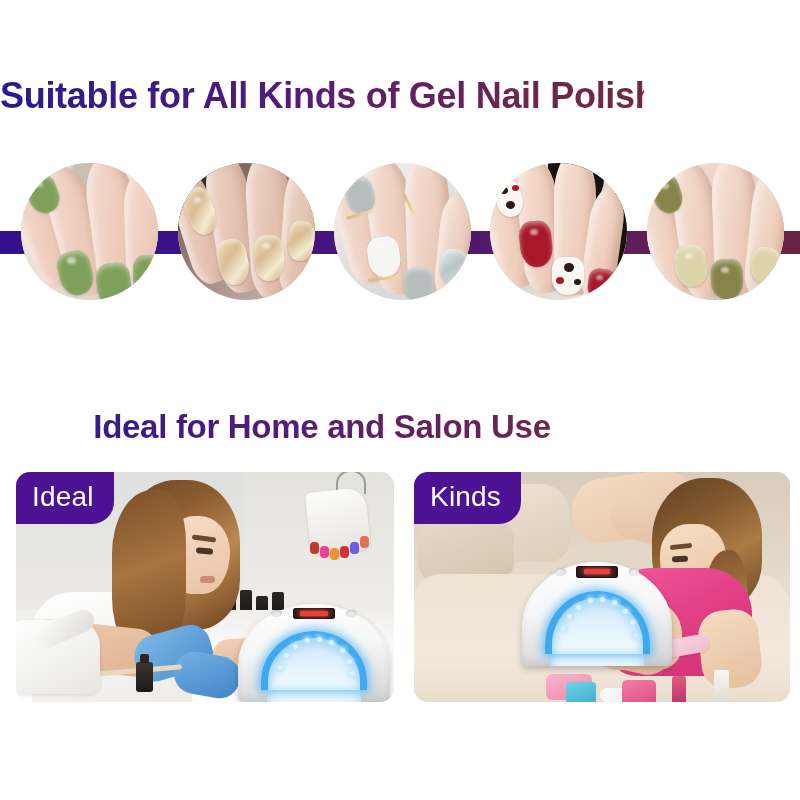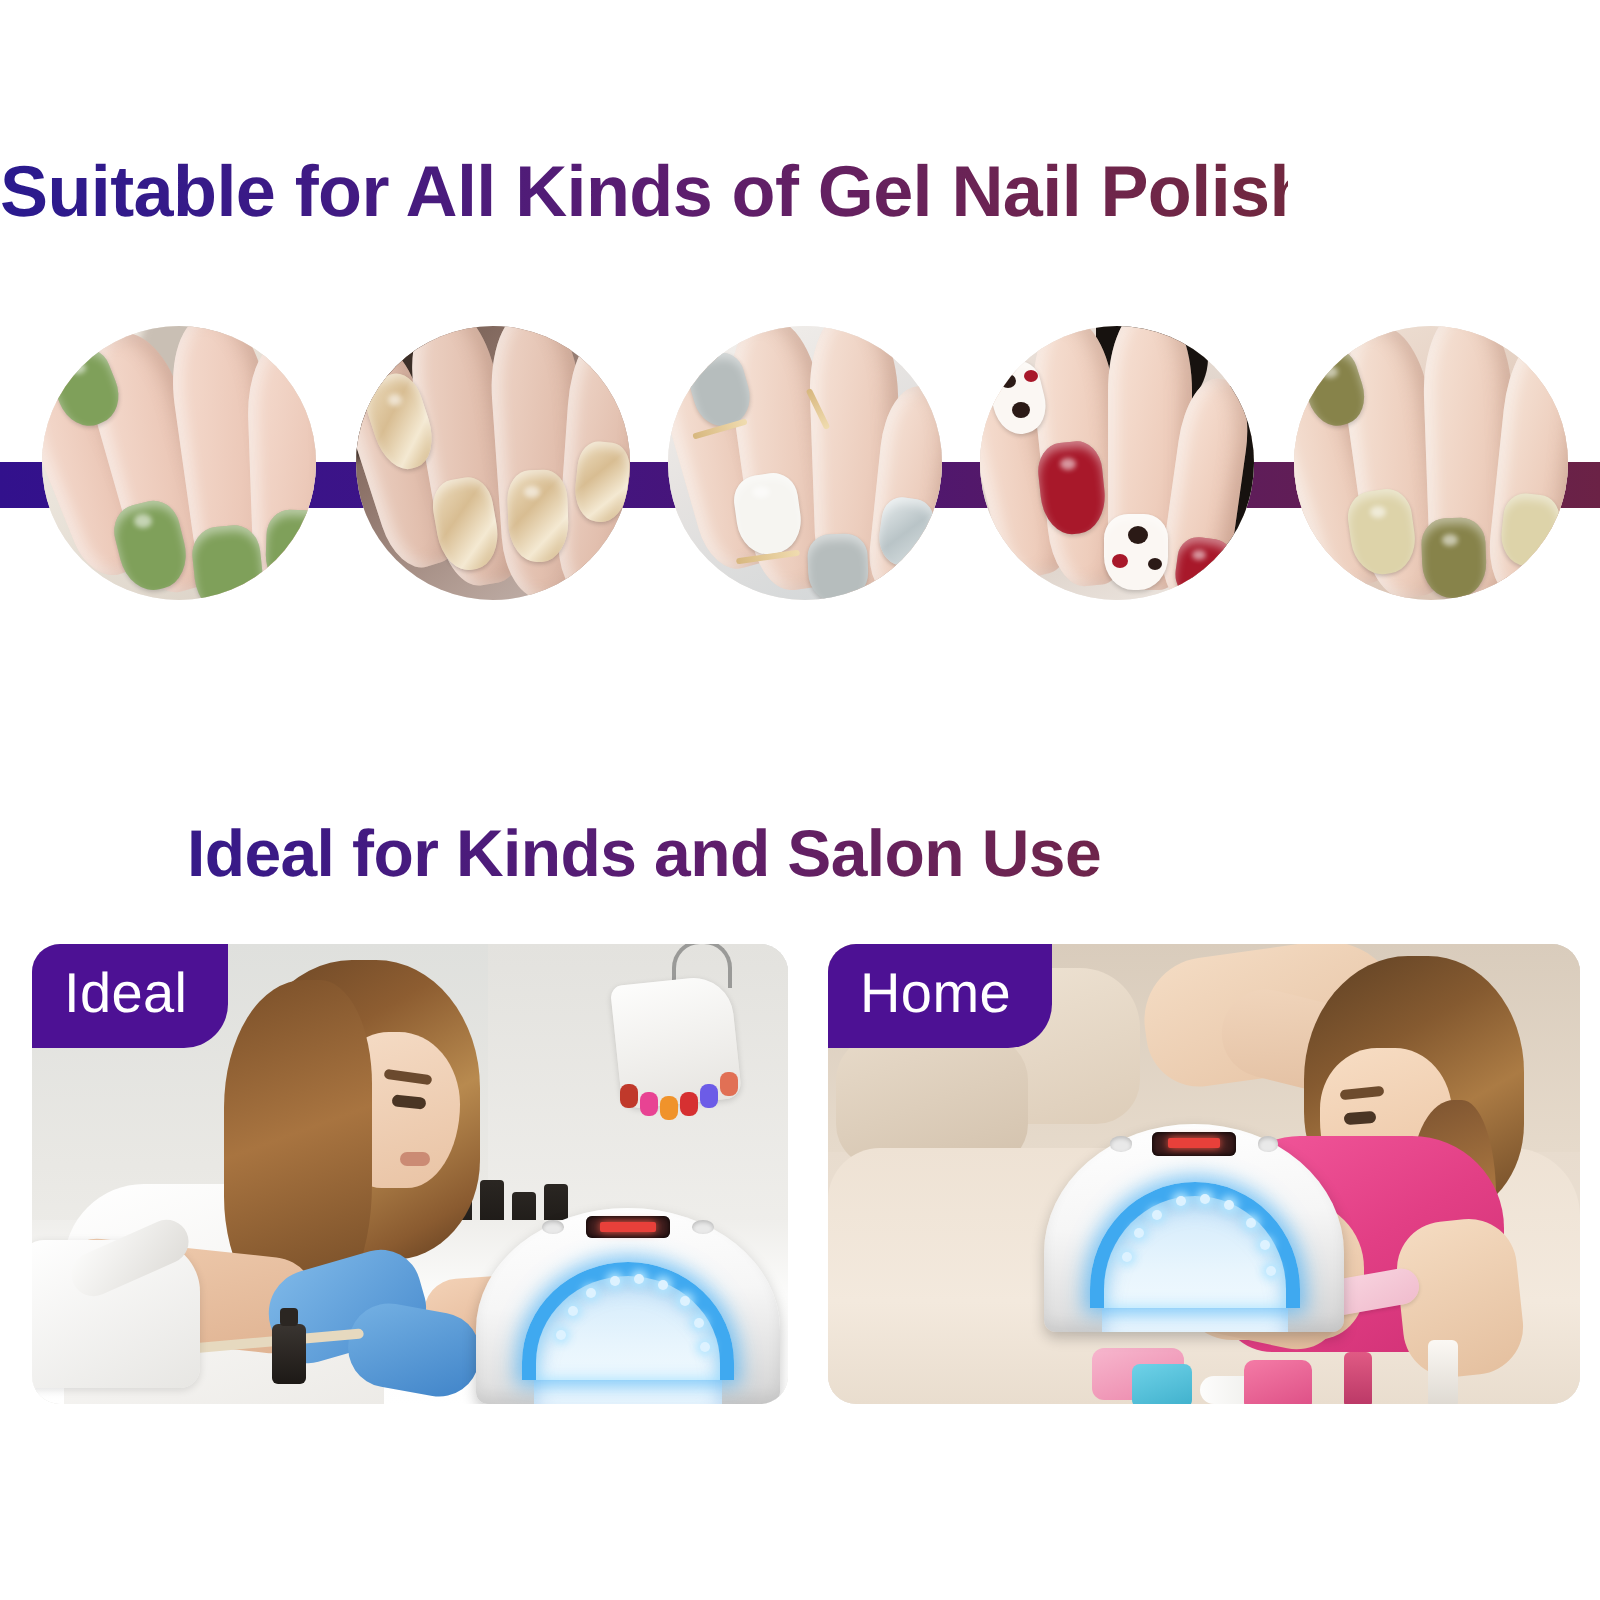"Ideal for Kinds and Salon" div.headline { text: Kinds -> Home }
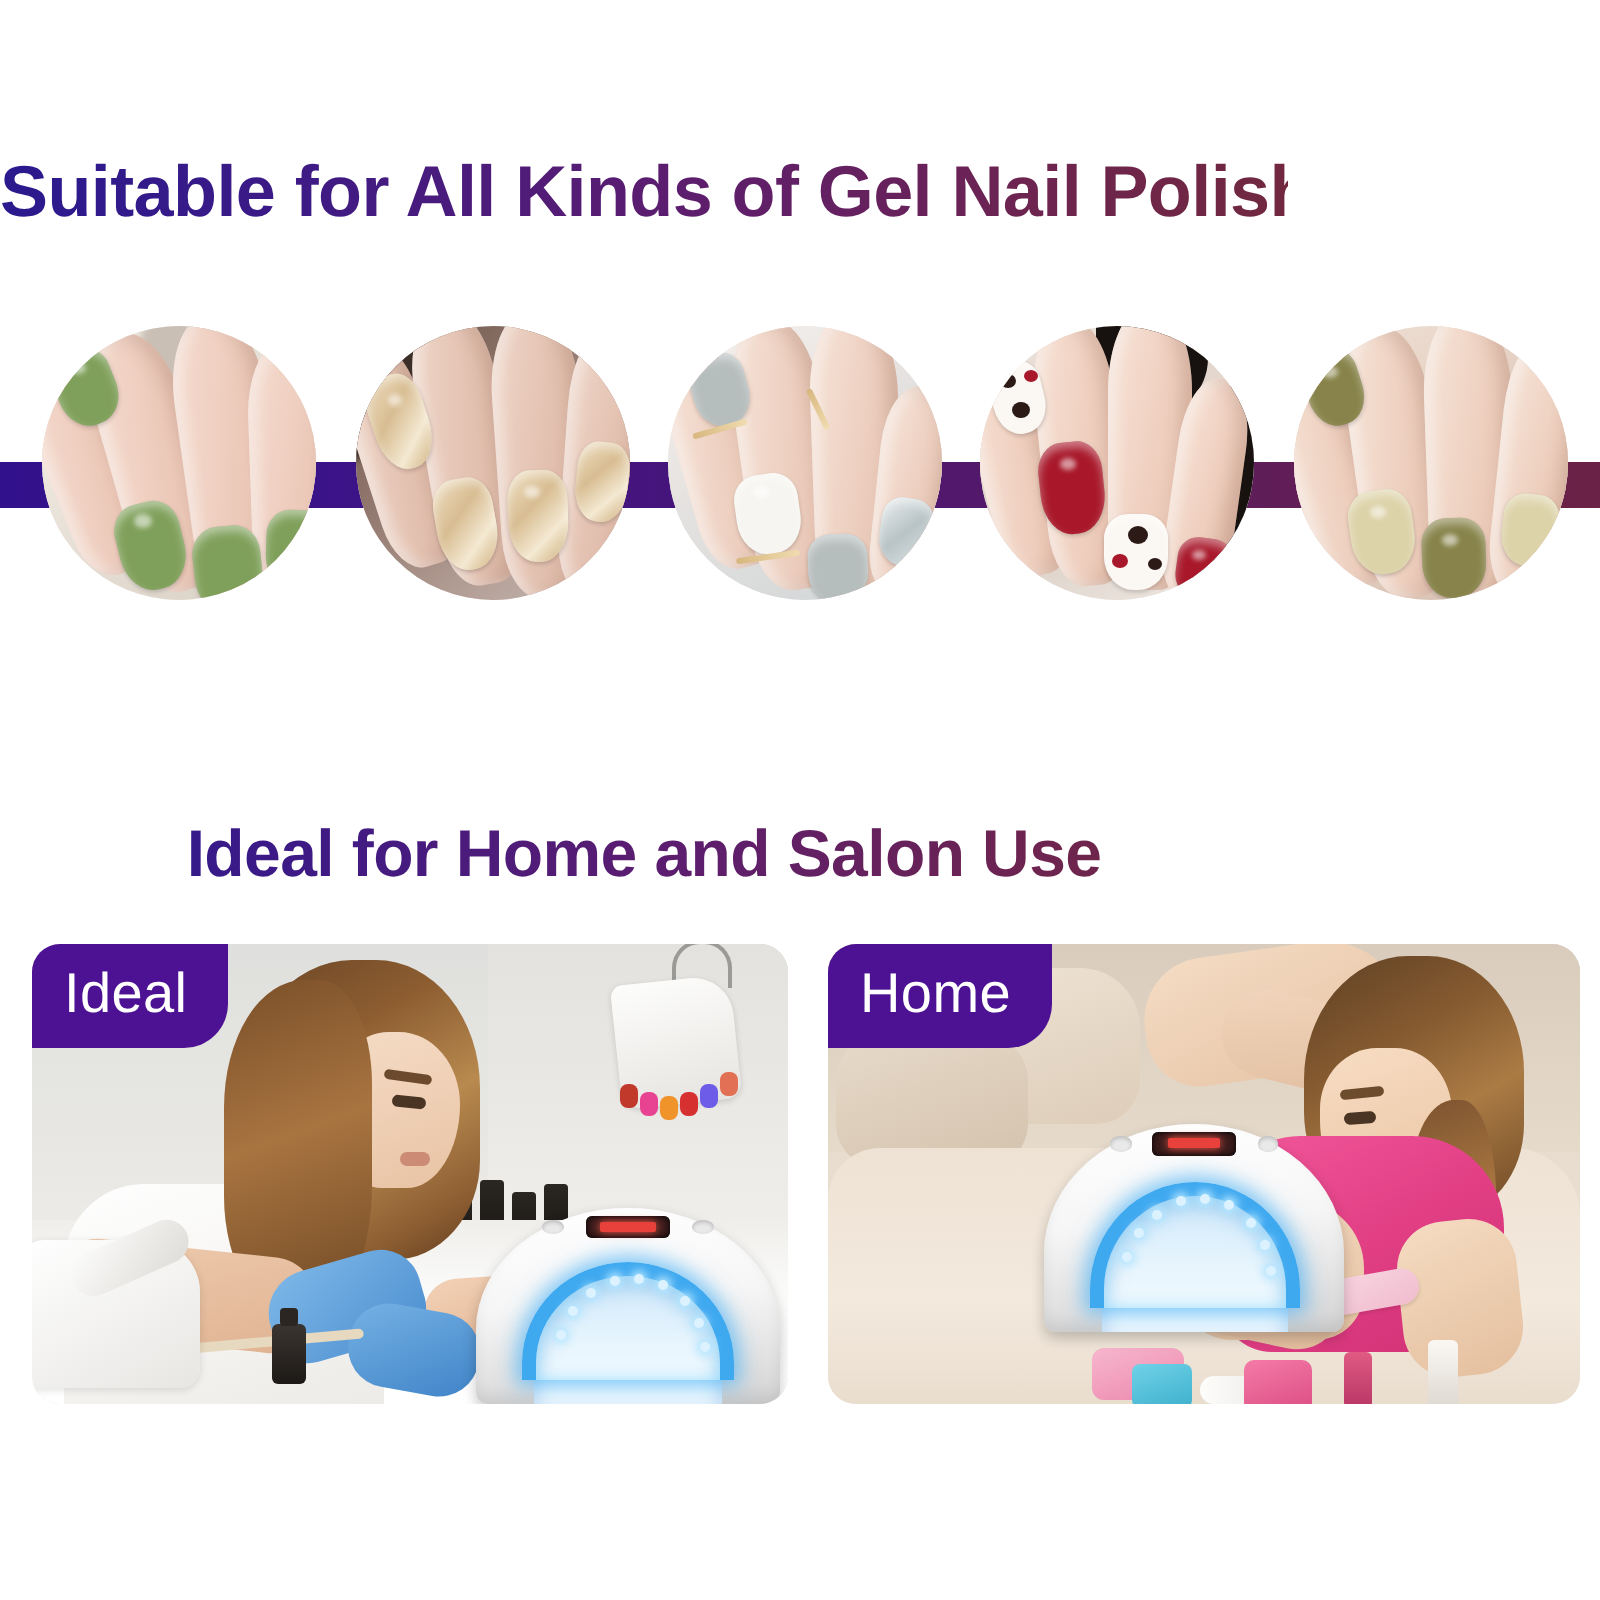"Home" div.badge { text: Home -> Kinds }
